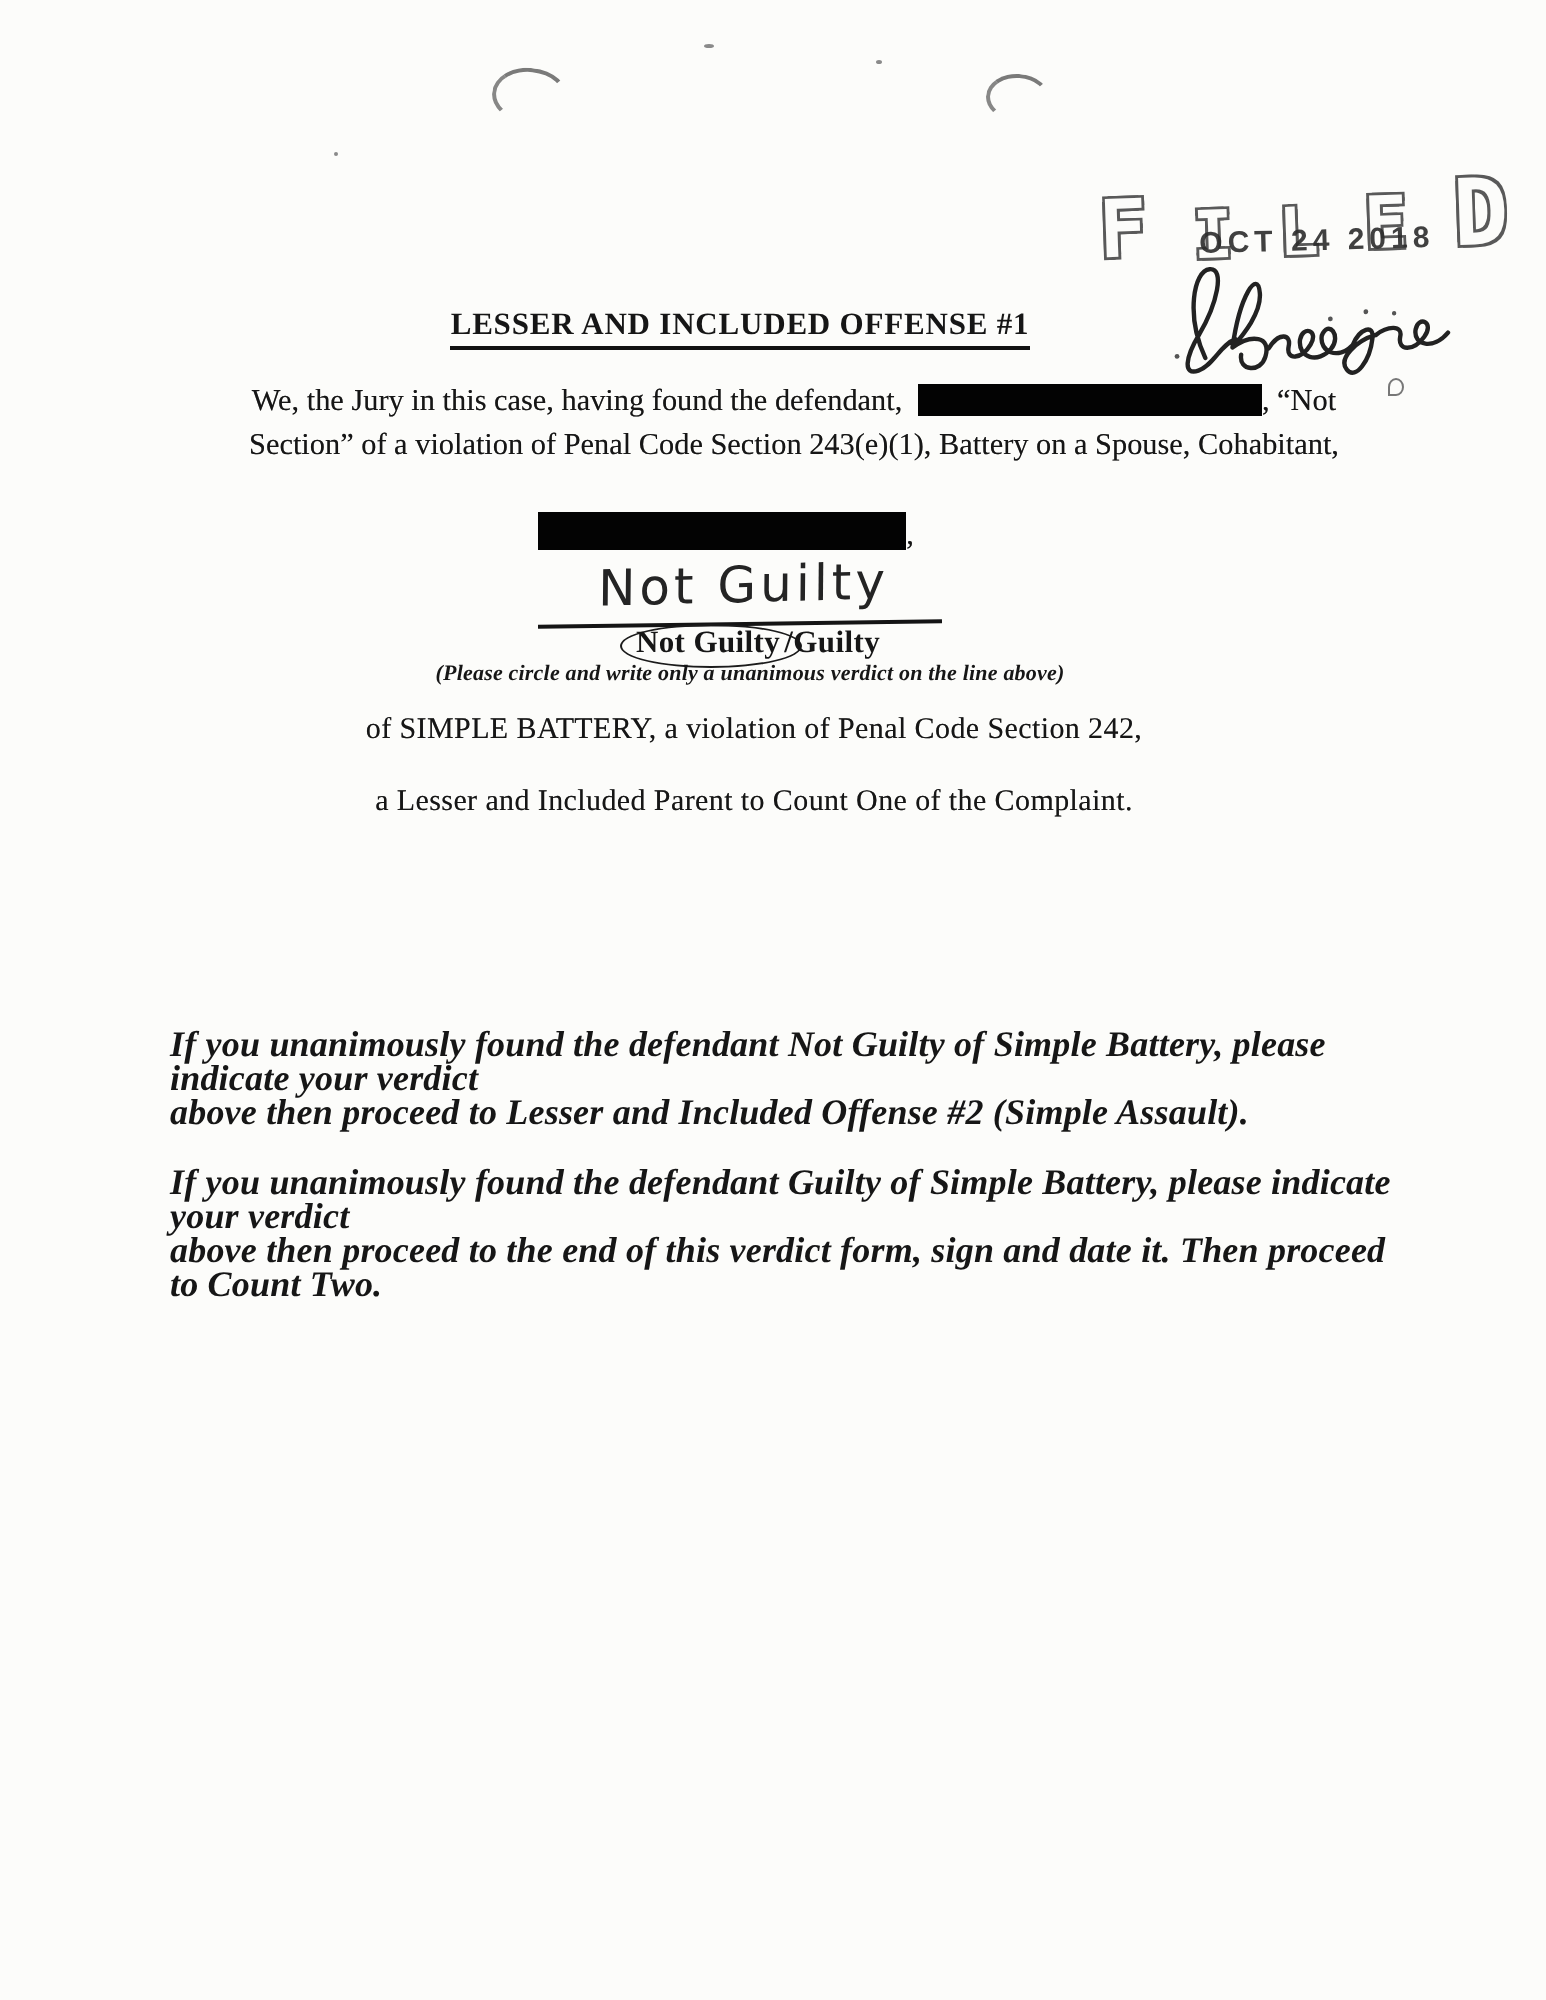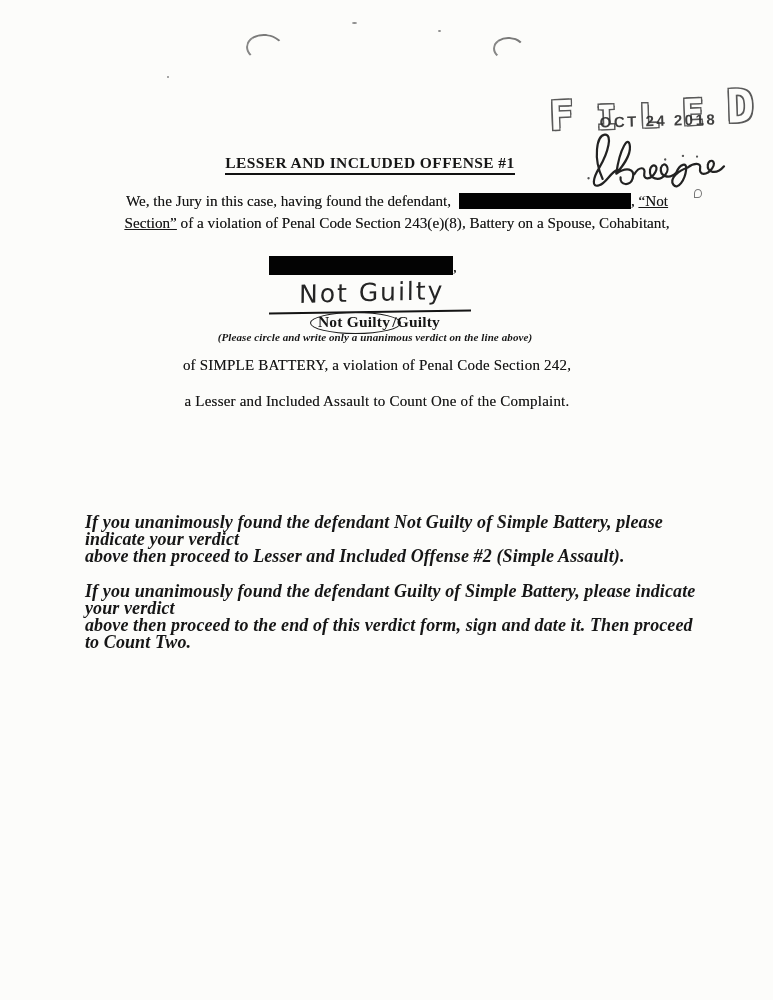"“Not" .uline { text-decoration: underline -> none }
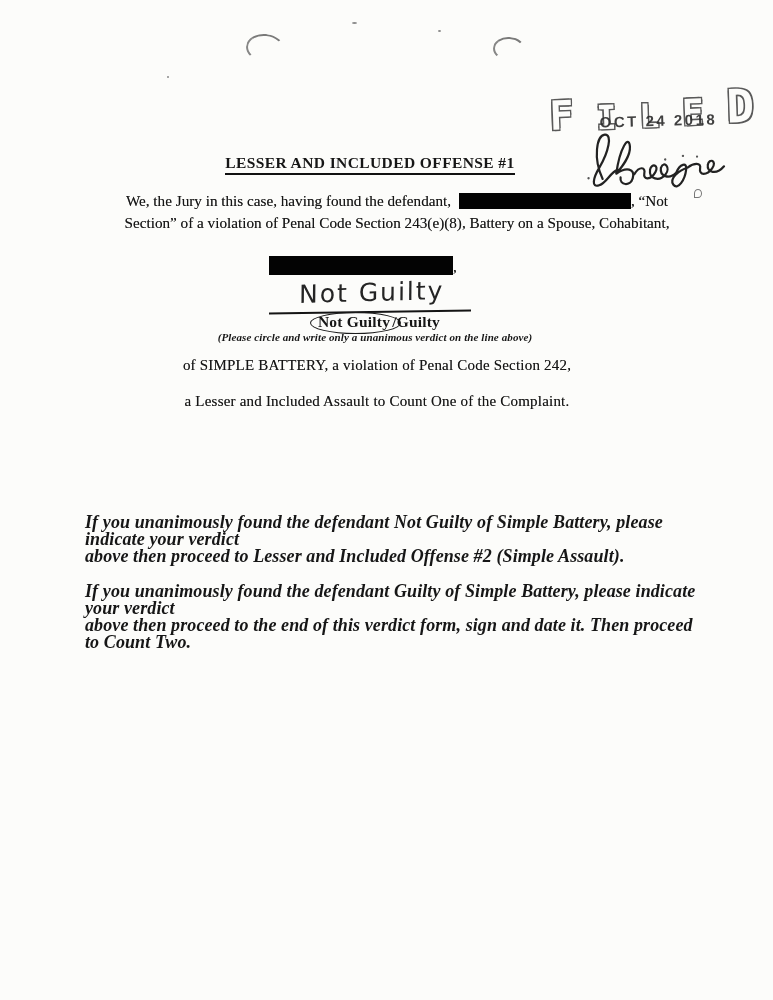"of a violation of Penal" span { text: 8 -> 1 }
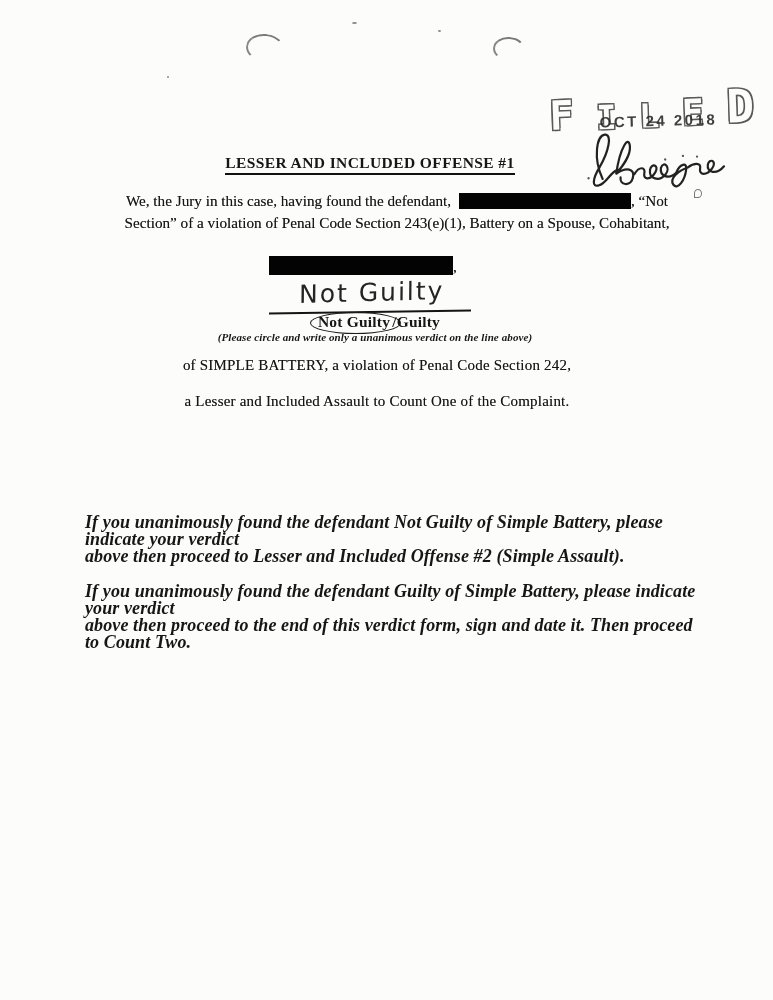"a Lesser and Included Assault" div.offense-line { text: Assault -> Parent }
